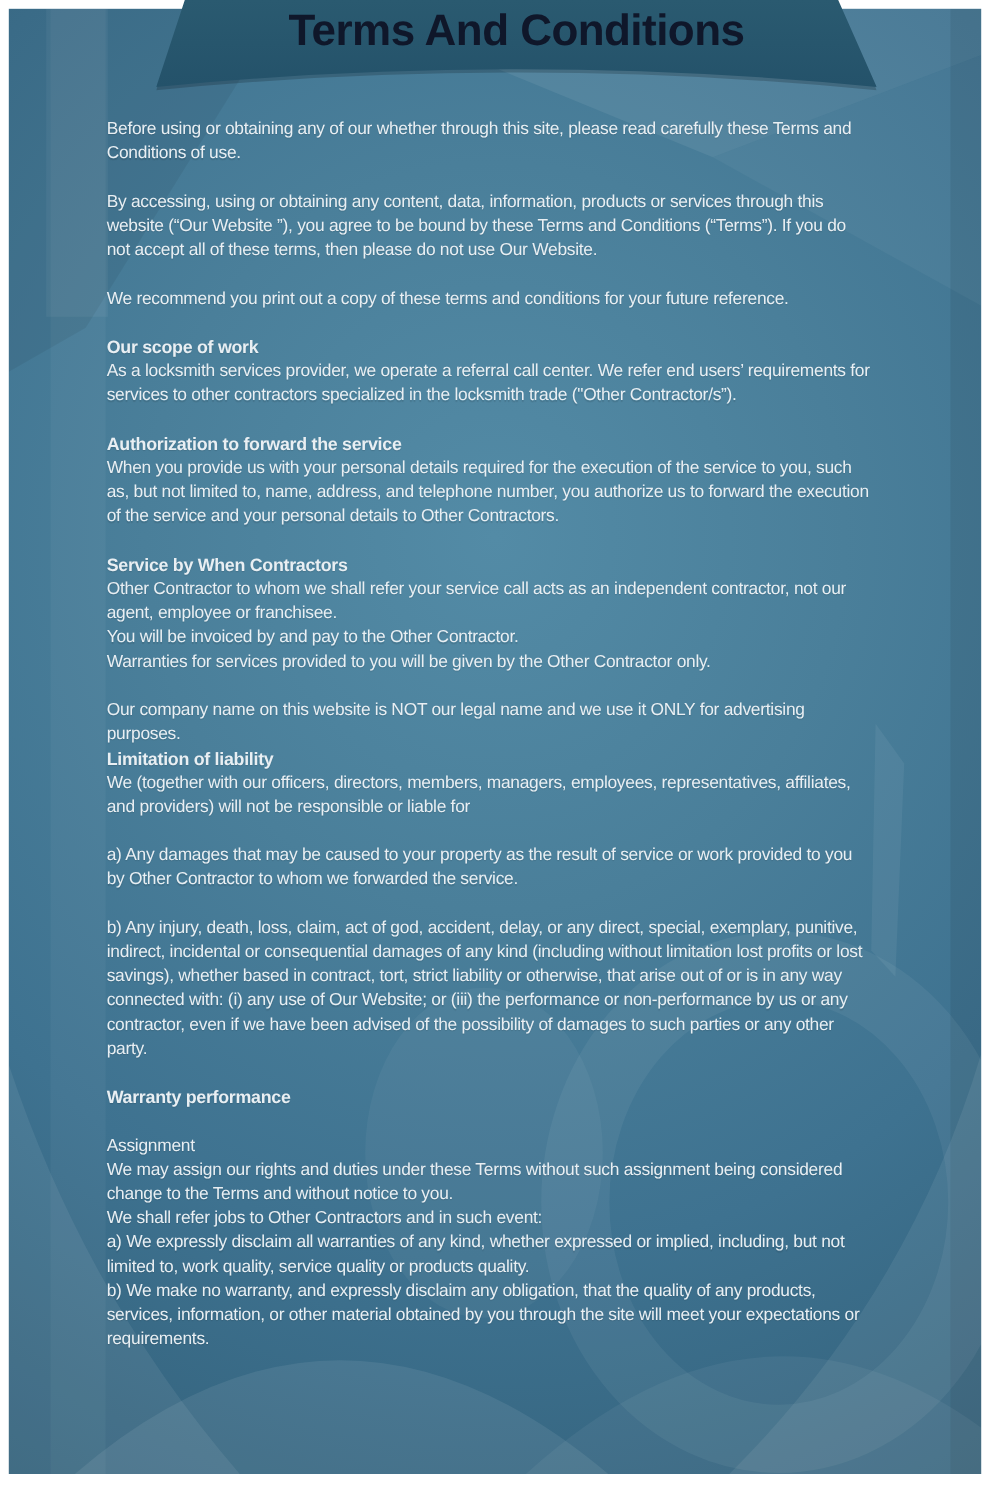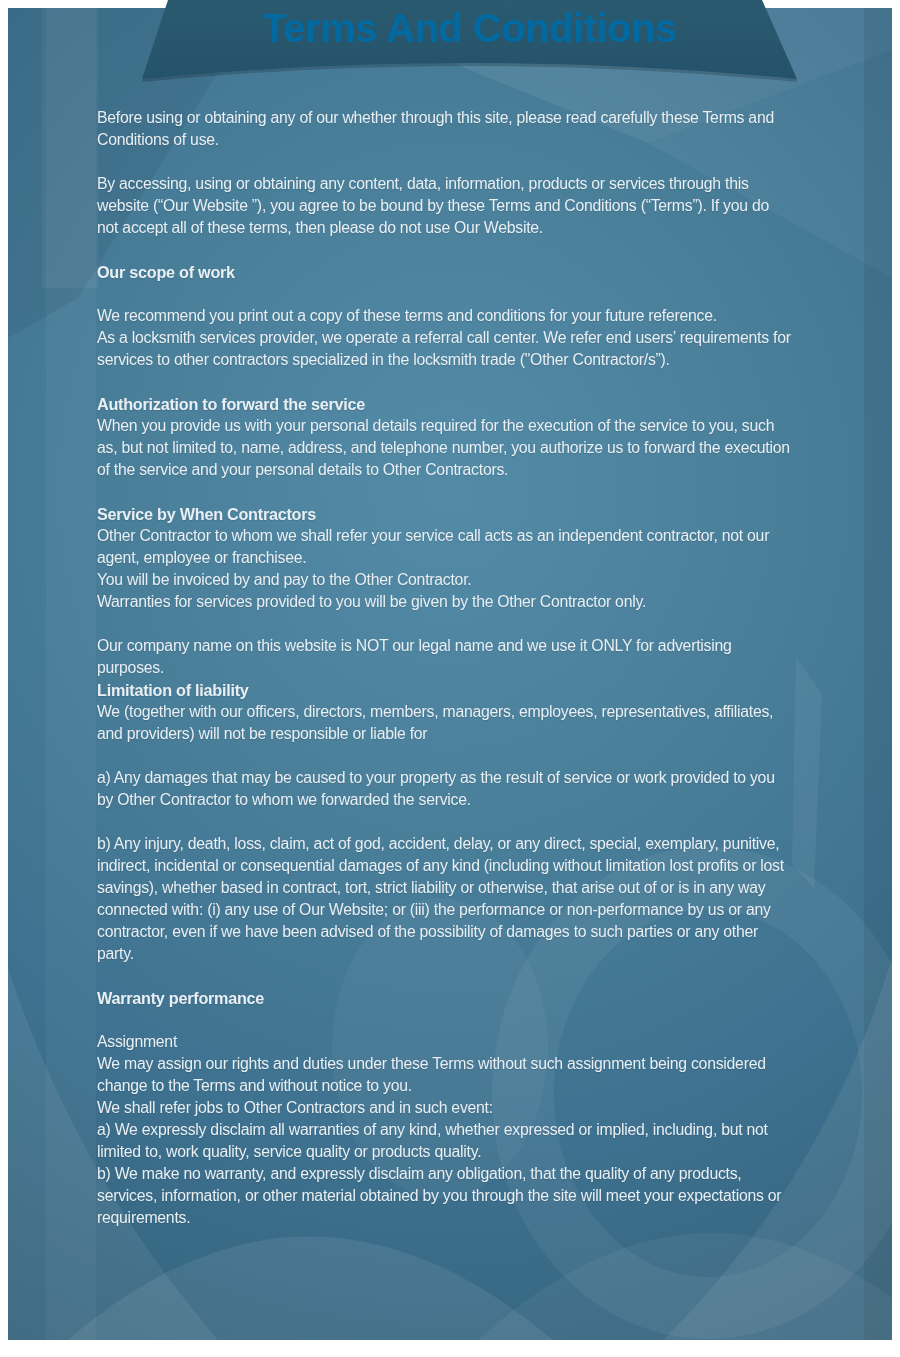"Terms And Conditions" .page-title { color: #0369a1 -> #0f172a }
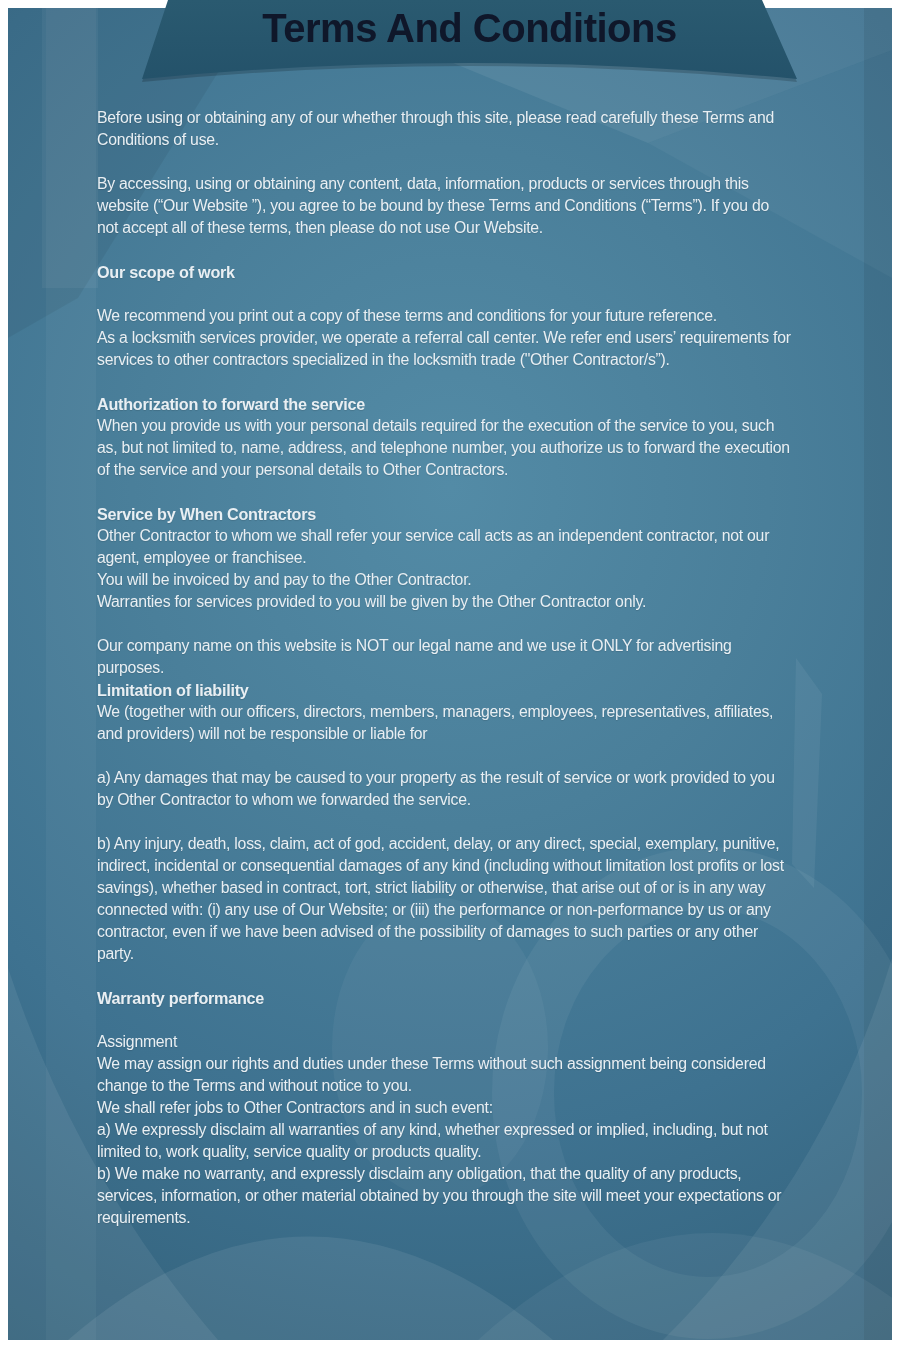"Our scope of work" div.blk { order: before "We recommend you print out" -> after "We recommend you print out" }
